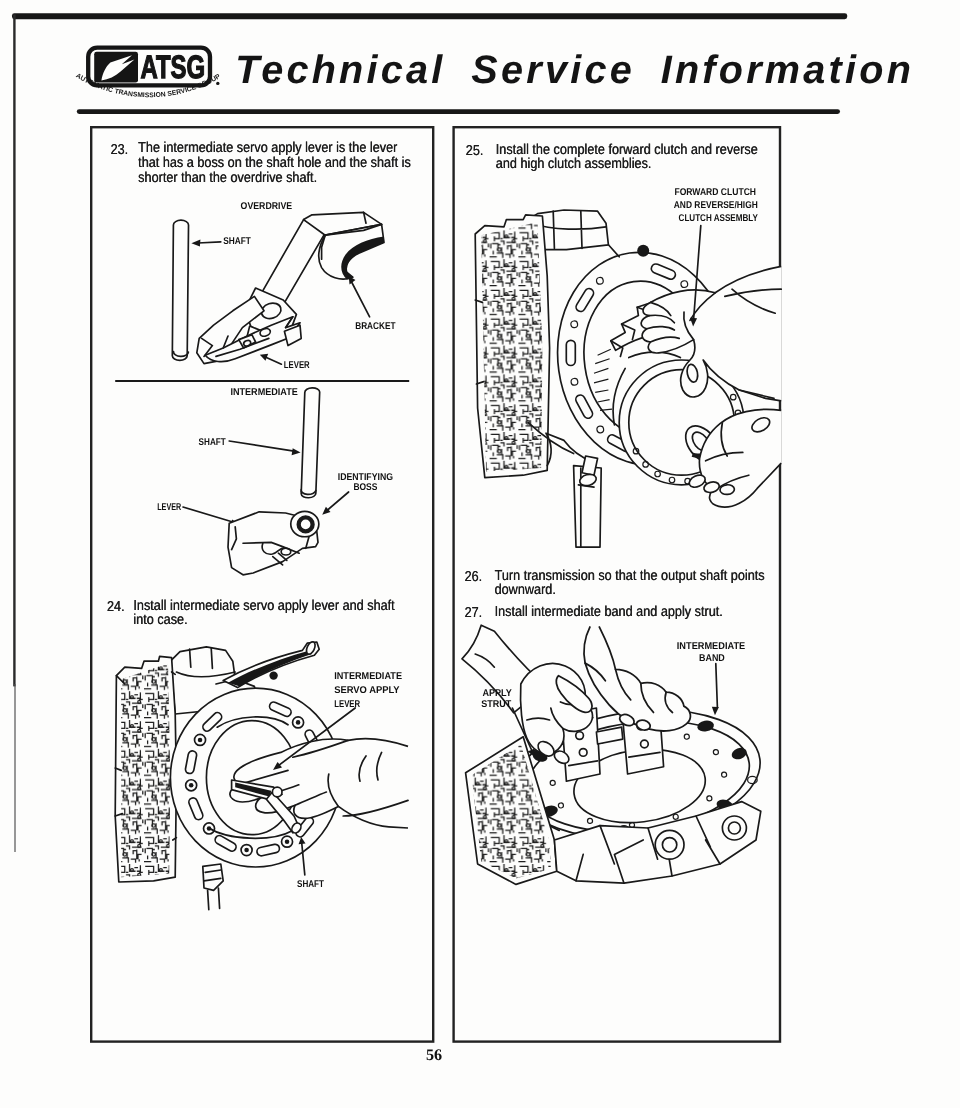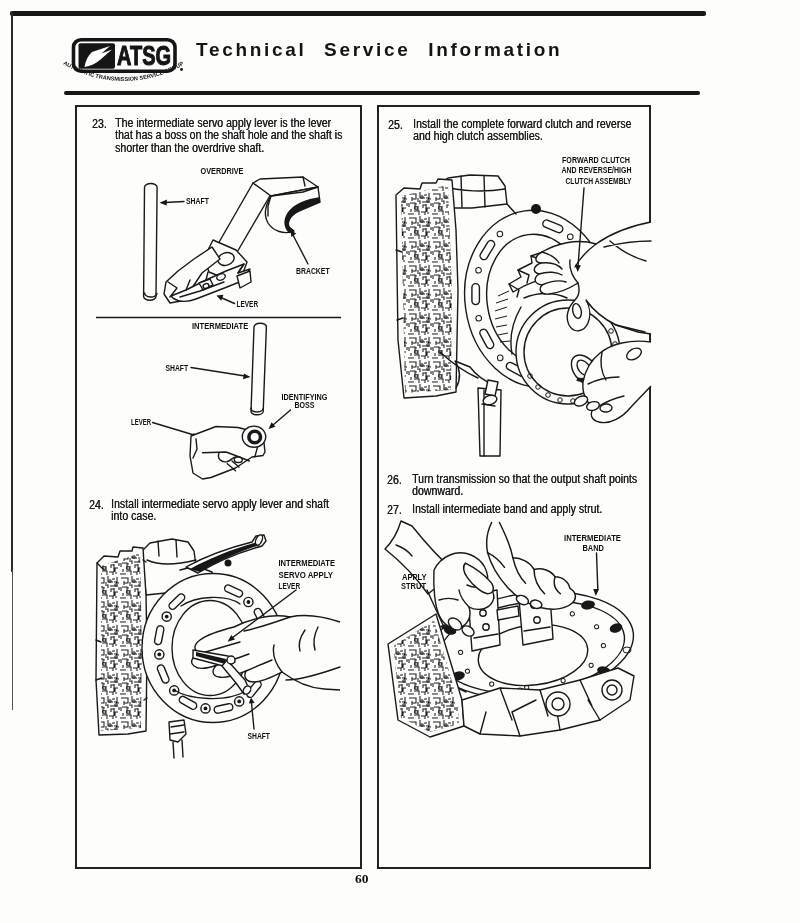"Technical Service Information" div.abs { font-size: 19px -> 33px; font-style: none -> italic }
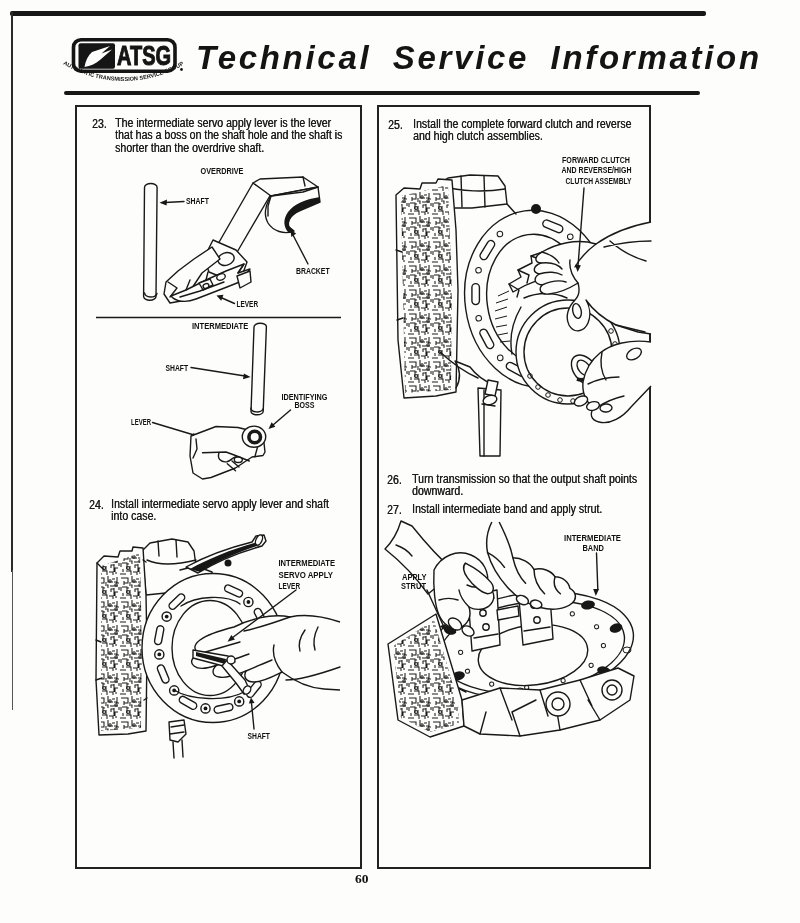"60" div.abs { text: 60 -> 56 }
